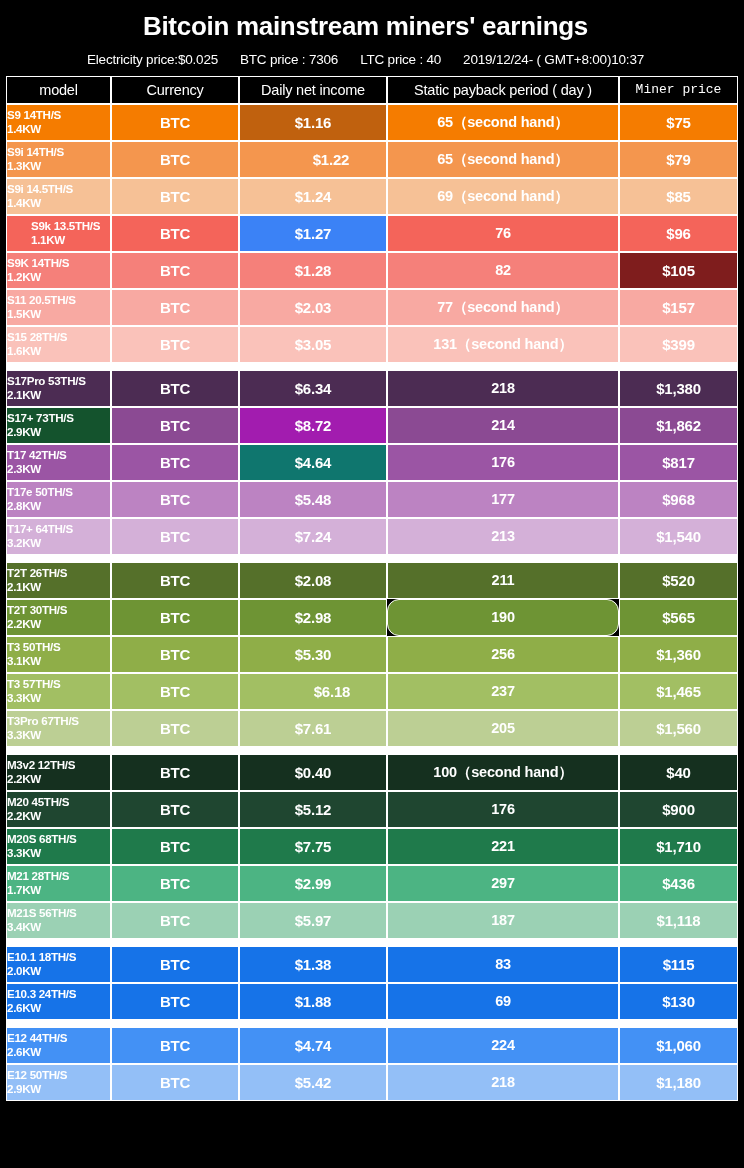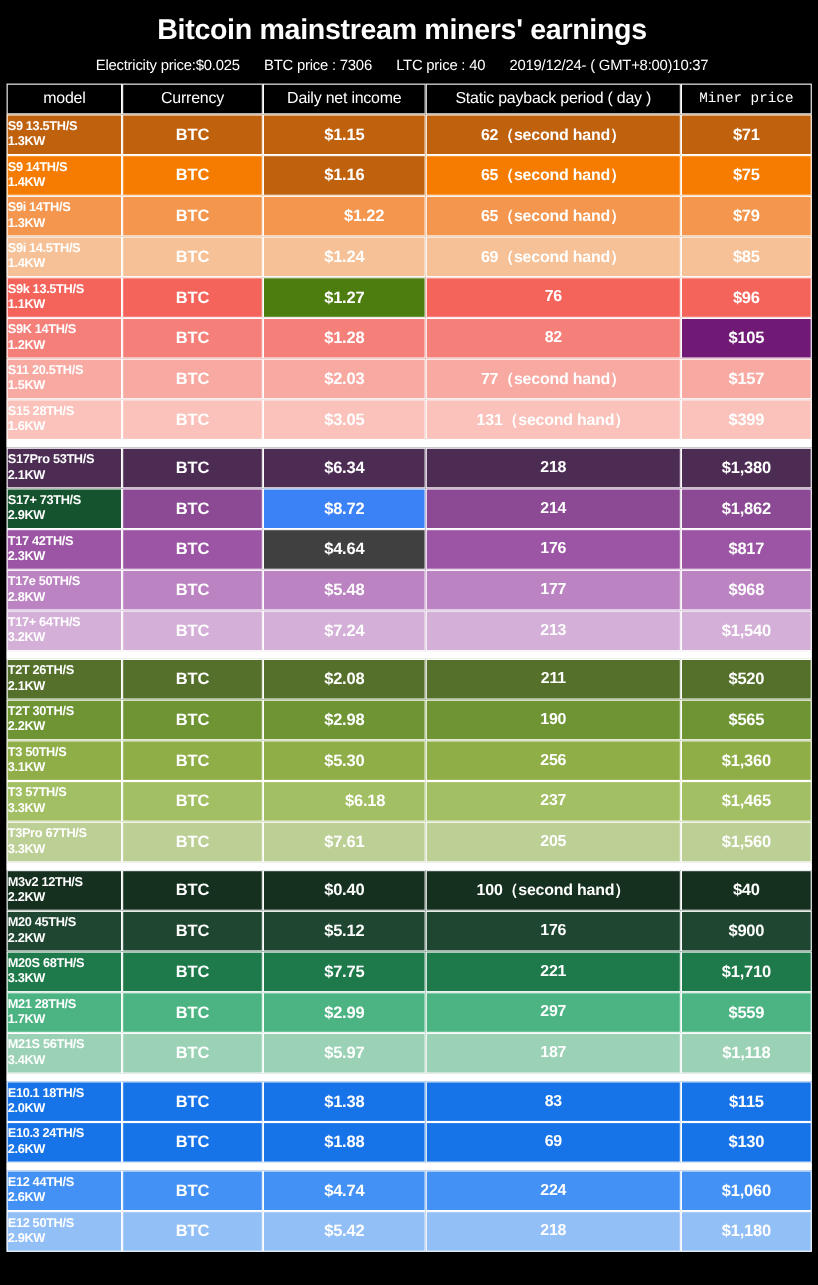"S9 13.5TH/S" tr.data-row { html: <tr> <td> <div>S9 13.5TH/S</div> <div>1.3KW</div> </td> <td>BTC</td> <td>$1.15</td> <td>62（second hand）</td> <td>$71</td> </tr> -> none }
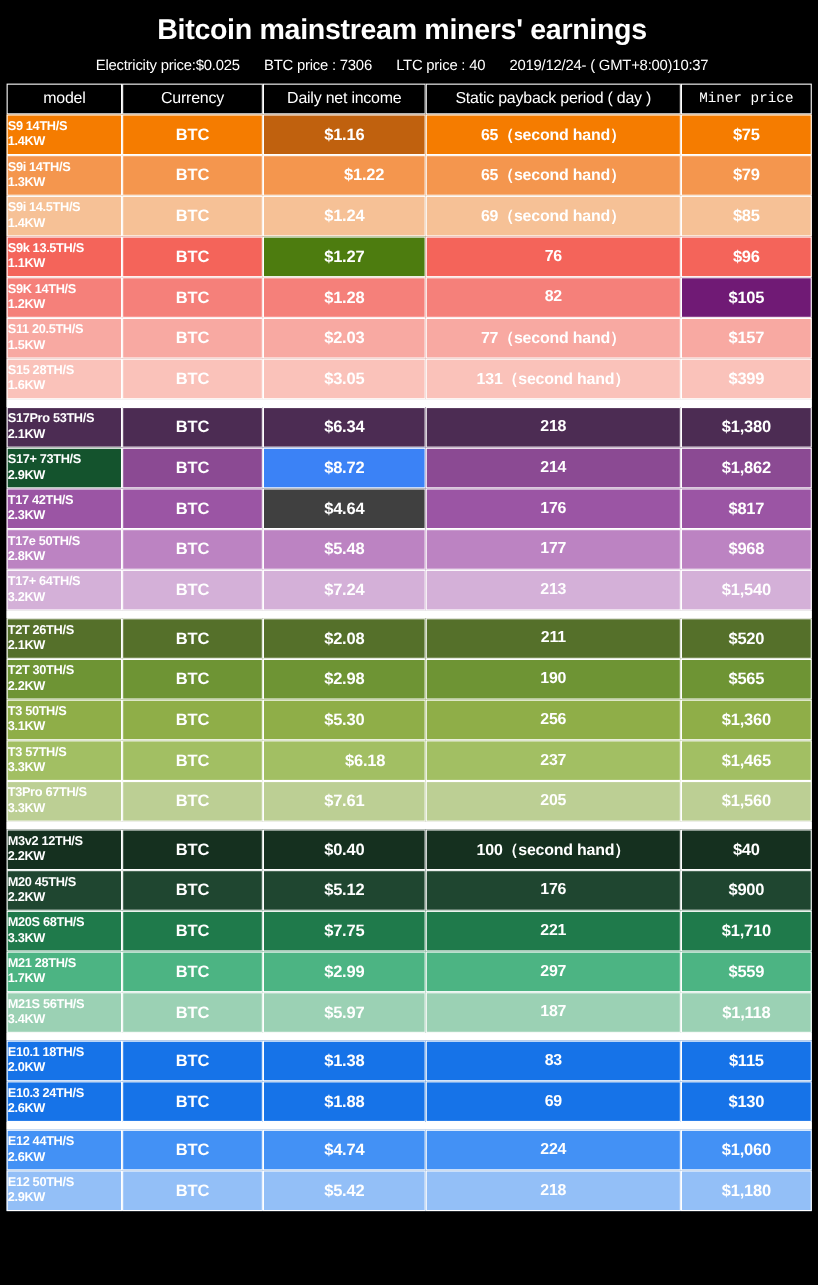"S9k 13.5TH/S" td.model-cell { padding-left: none -> 24px }
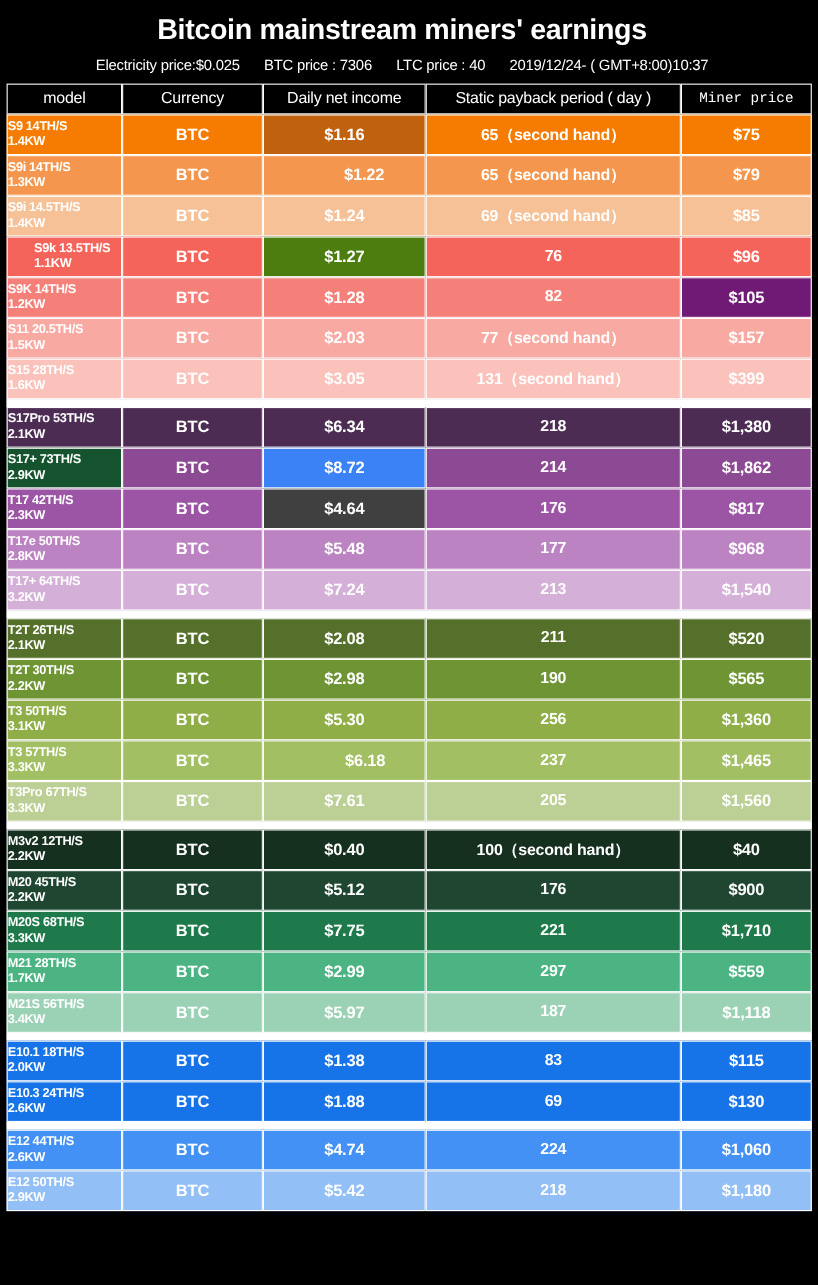"$1.27" td.val-cell { background: #4d7c0f -> #3b82f6 }
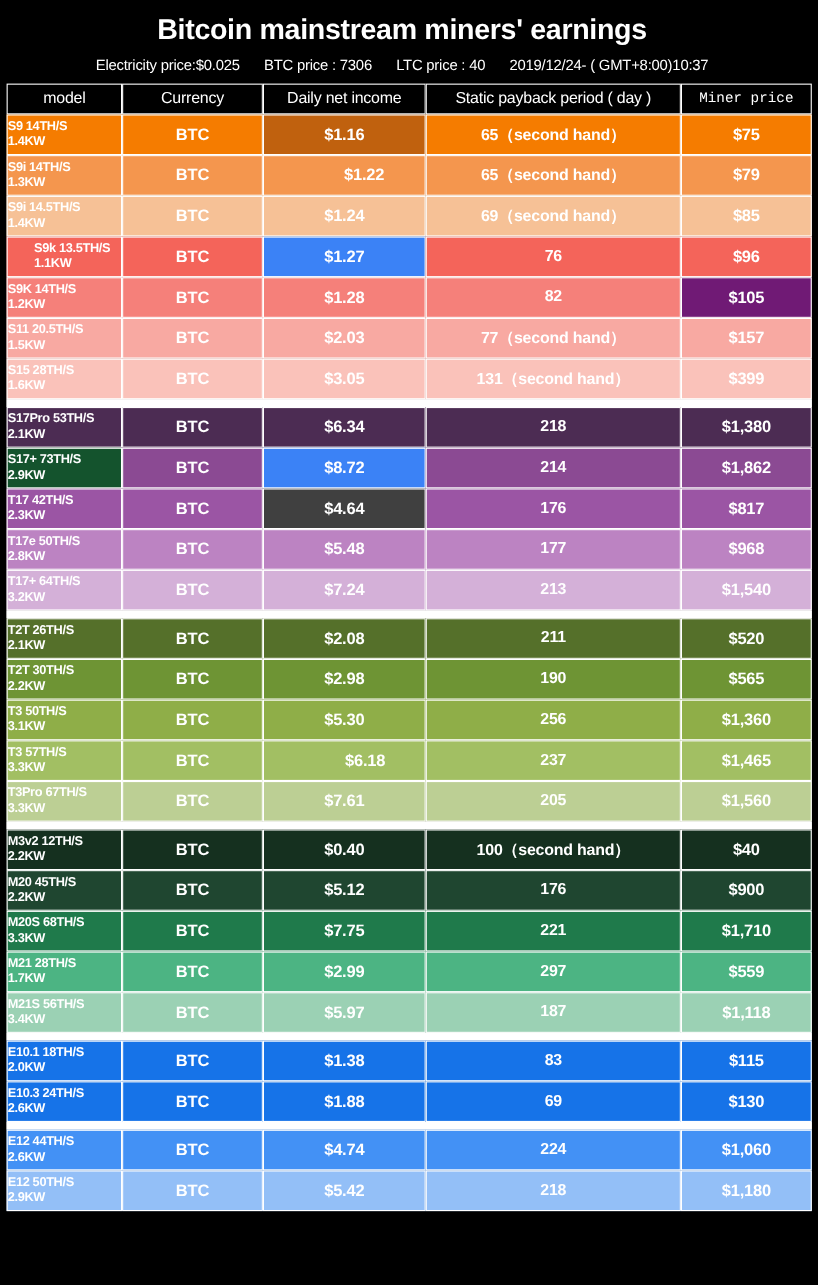"$105" td.val-cell { background: #701a75 -> #7f1d1d }
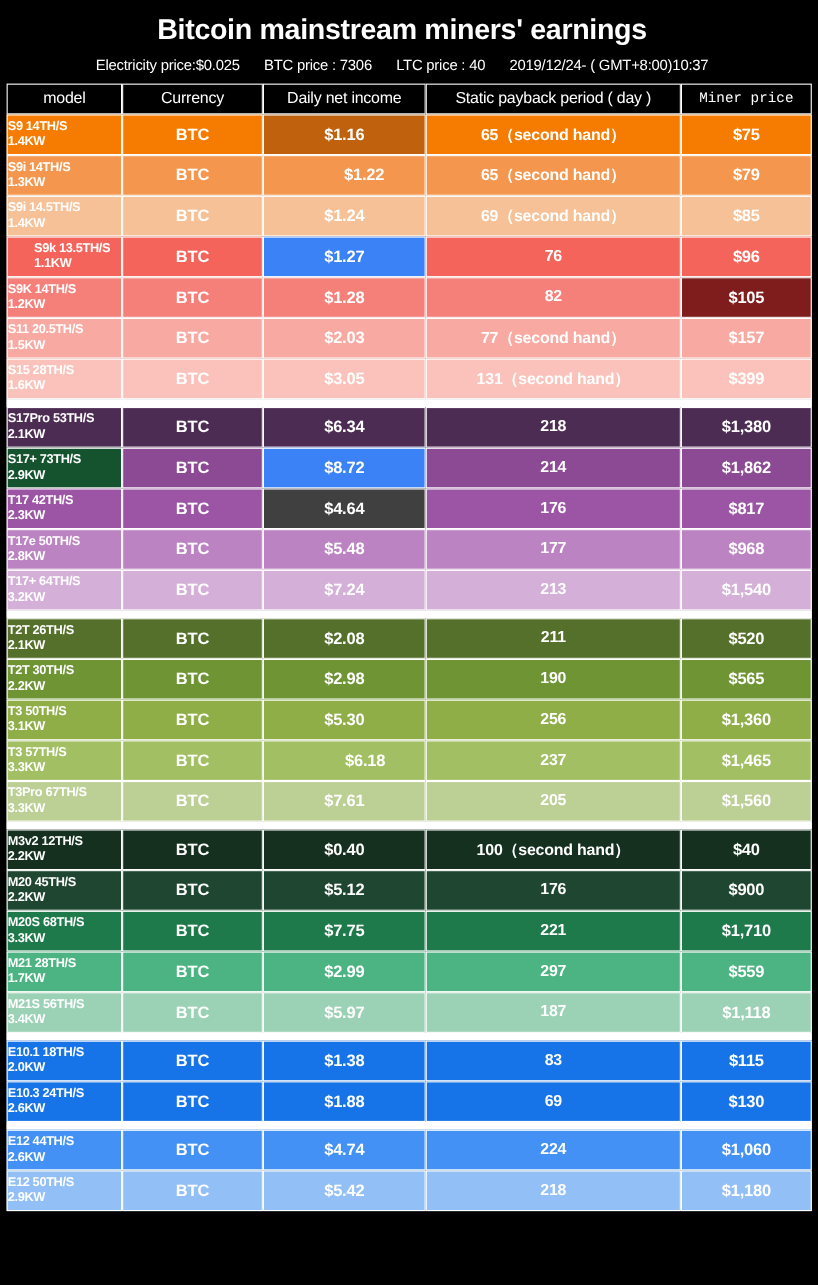"$8.72" td.val-cell { background: #3b82f6 -> #a21caf }
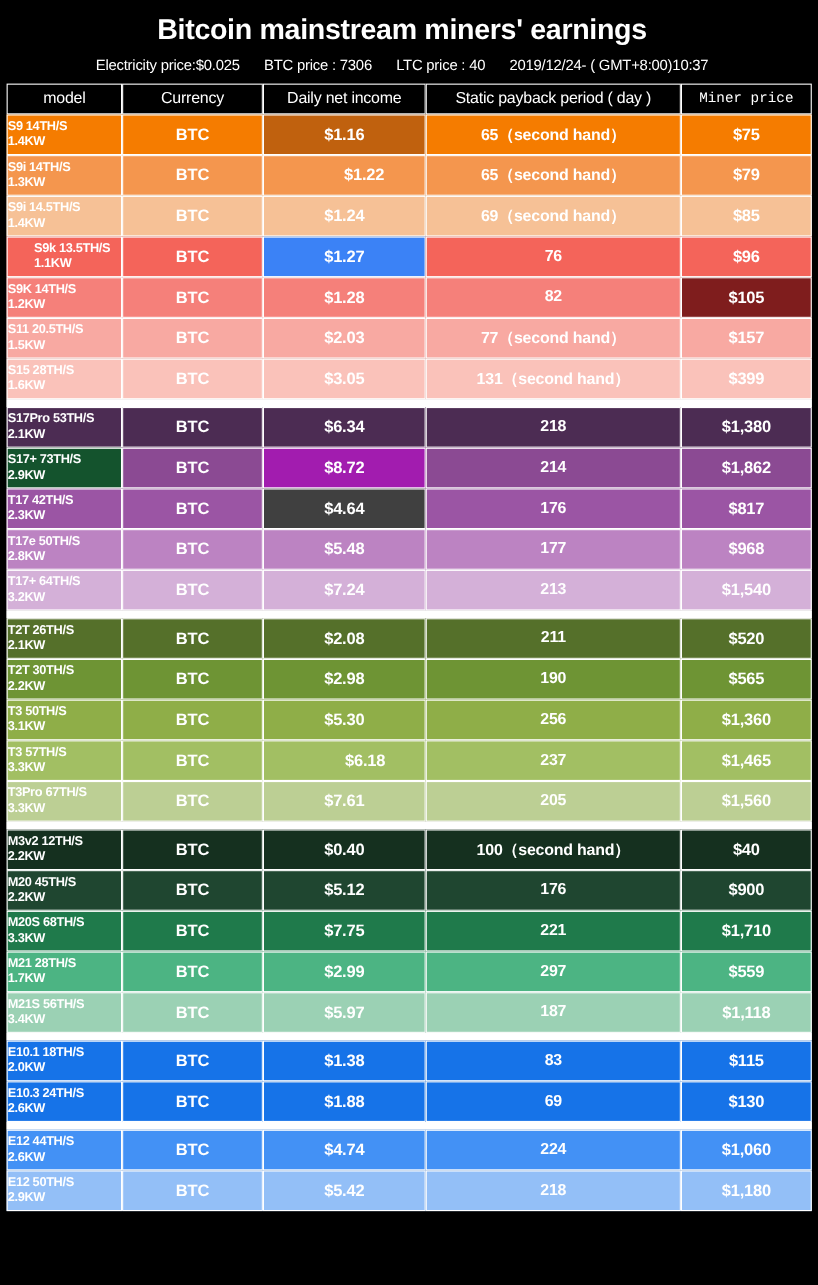"$4.64" td.val-cell { background: #404040 -> #0f766e }
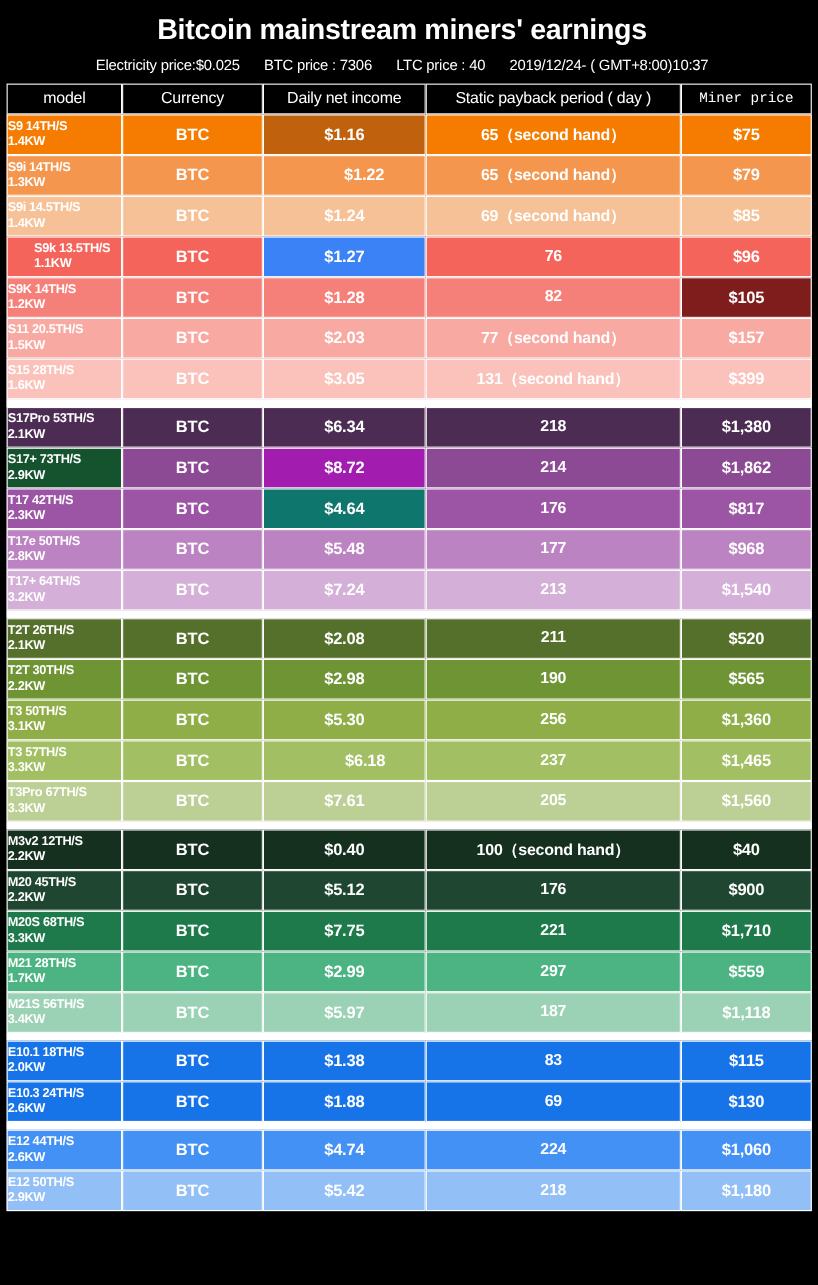"190" td.val-cell { border-radius: none -> 12px }
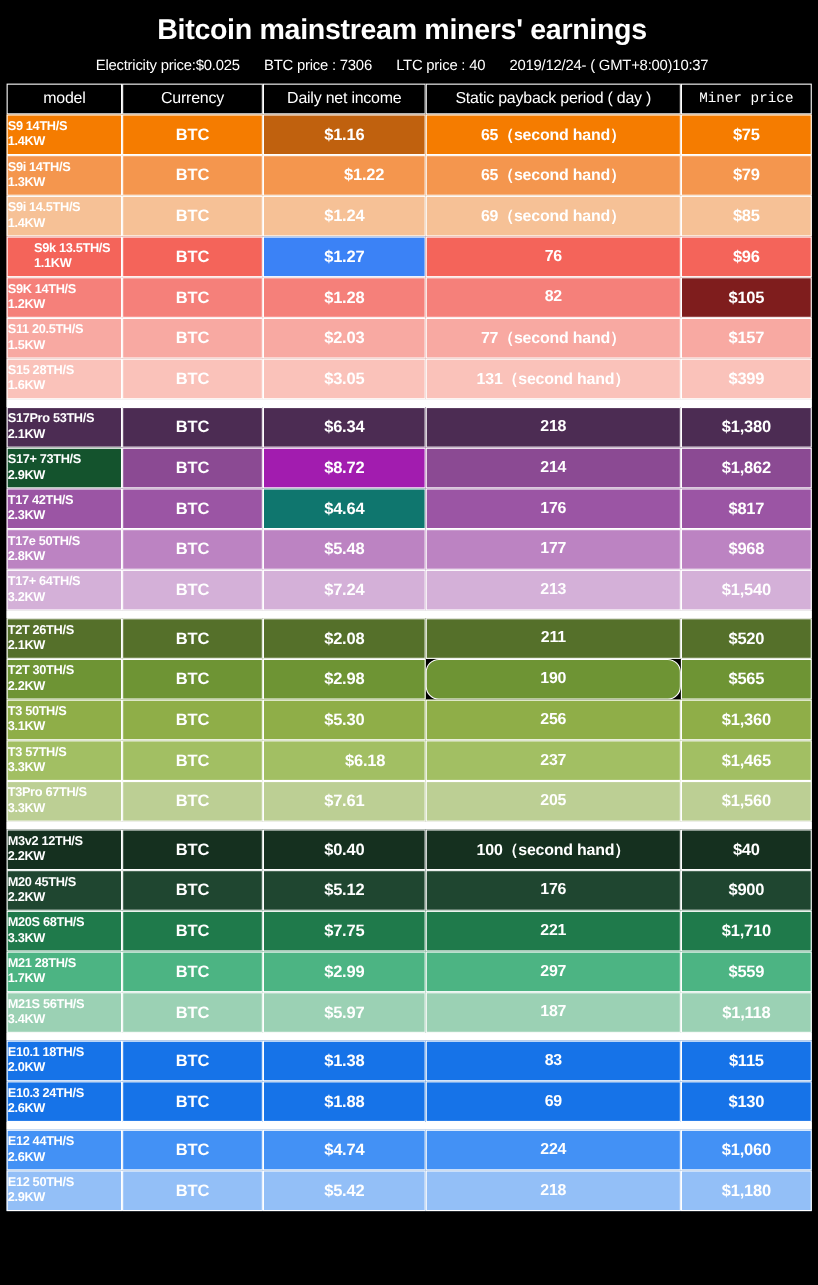"$559" td.val-cell { text: $559 -> $436 }
